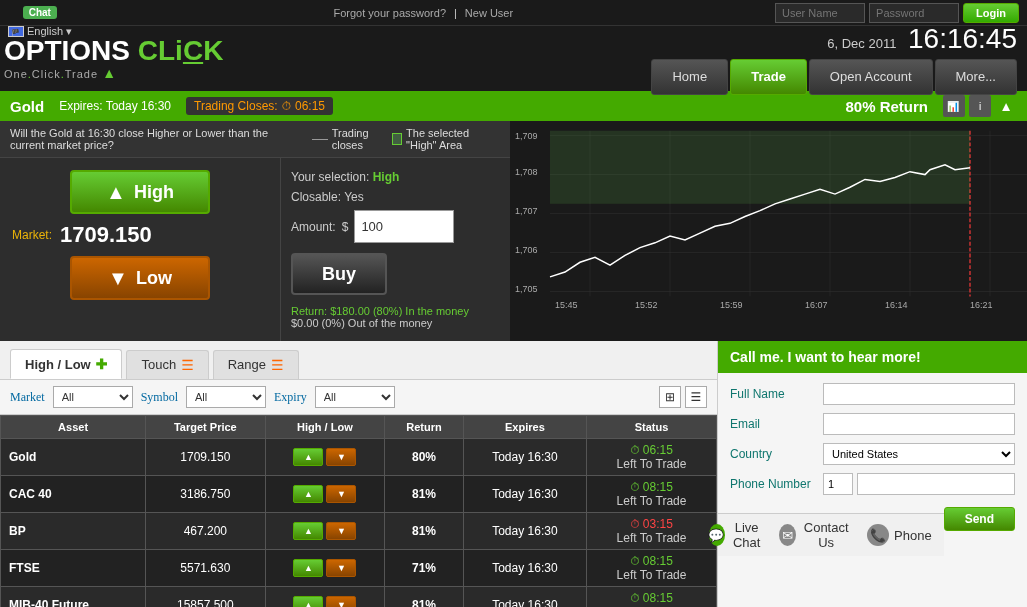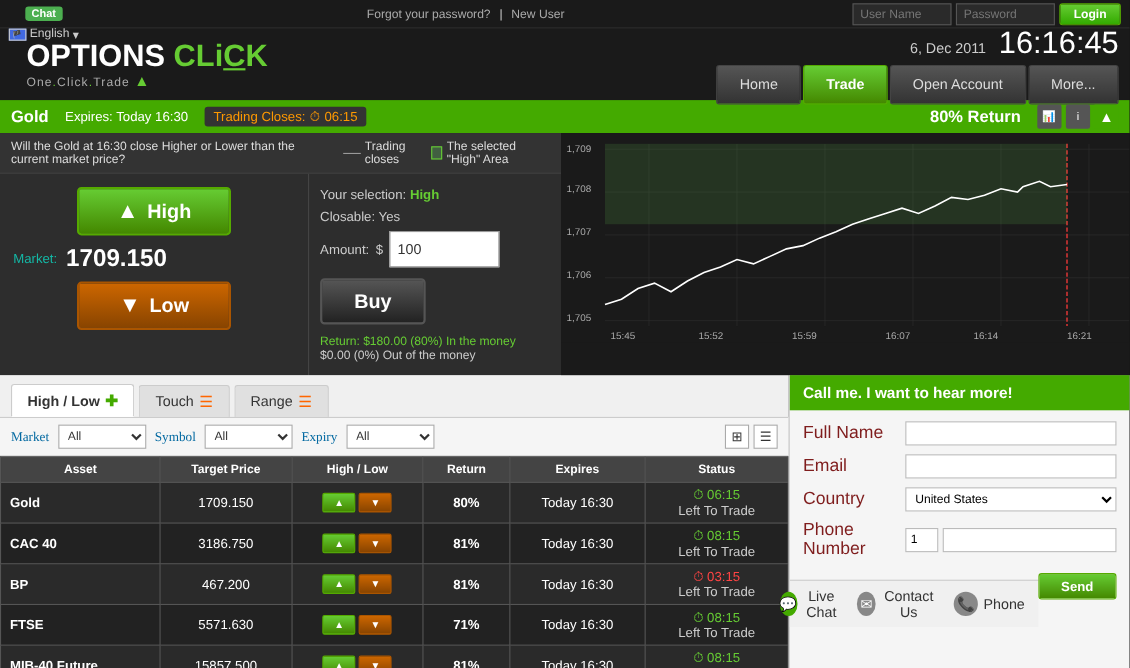"OPTIONS CLiCK" .header { padding: 4px 10px 4px 24px -> 4px 10px 4px 4px }
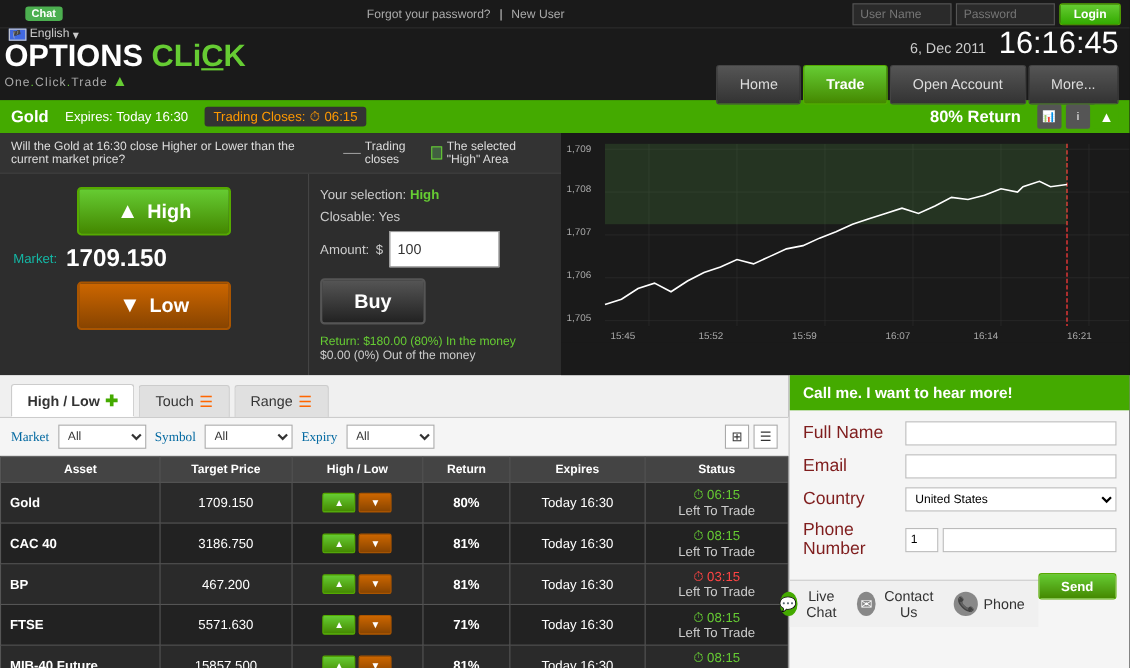"Market:" .market-label { color: #14b8a6 -> #eab308 }
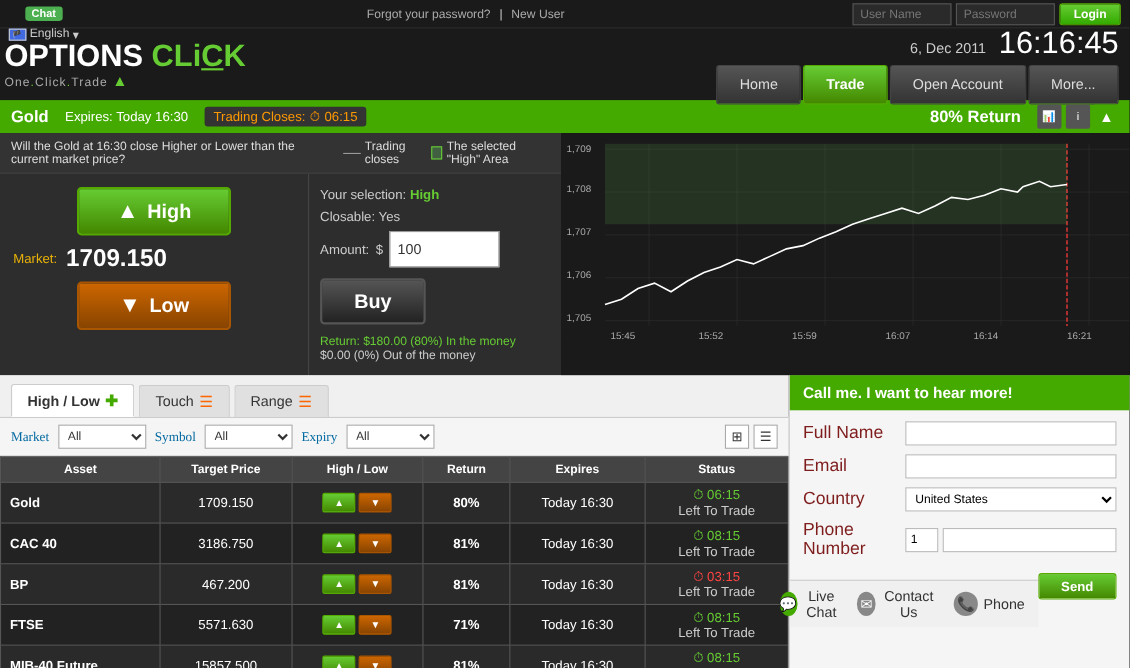"Full Name" .form-label { color: #7f1d1d -> #0f766e; font-size: 16px -> 12px }
